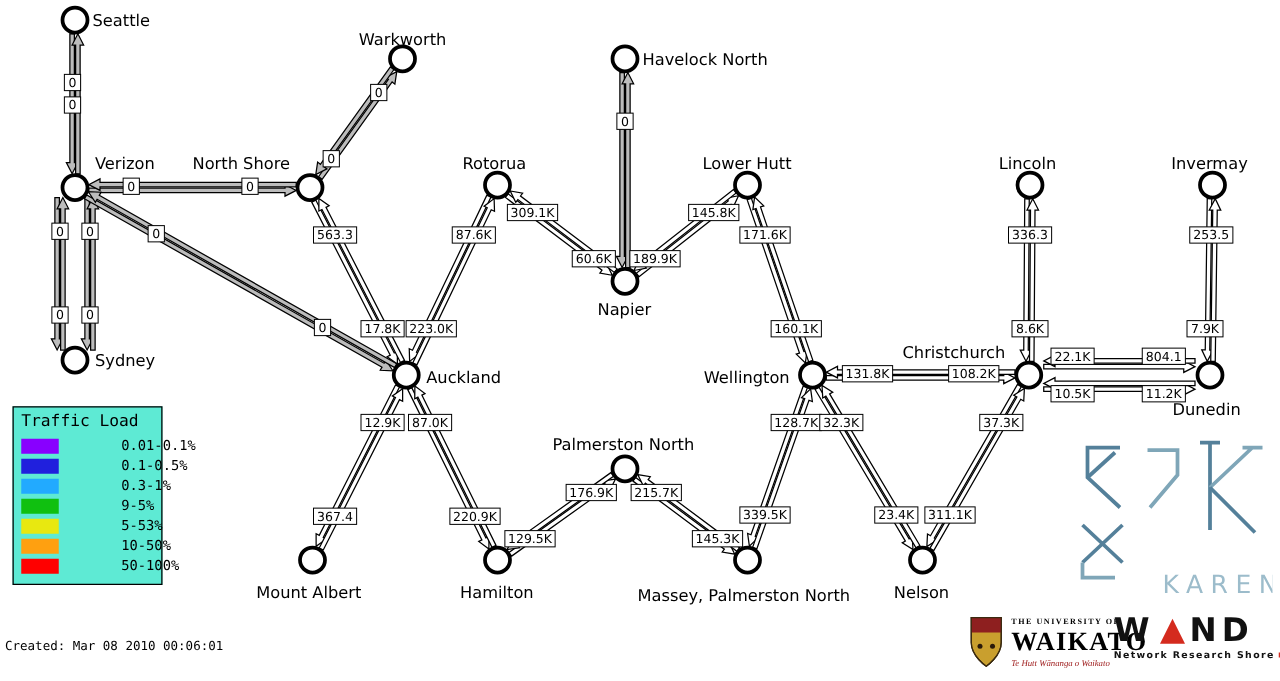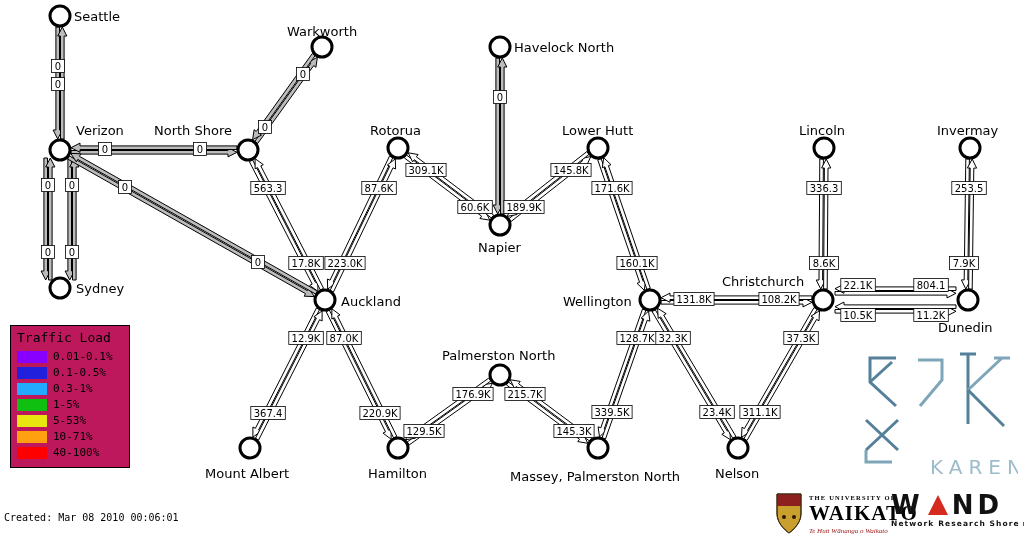"Traffic Load" #legend { background: #be185d -> #5eead4 }
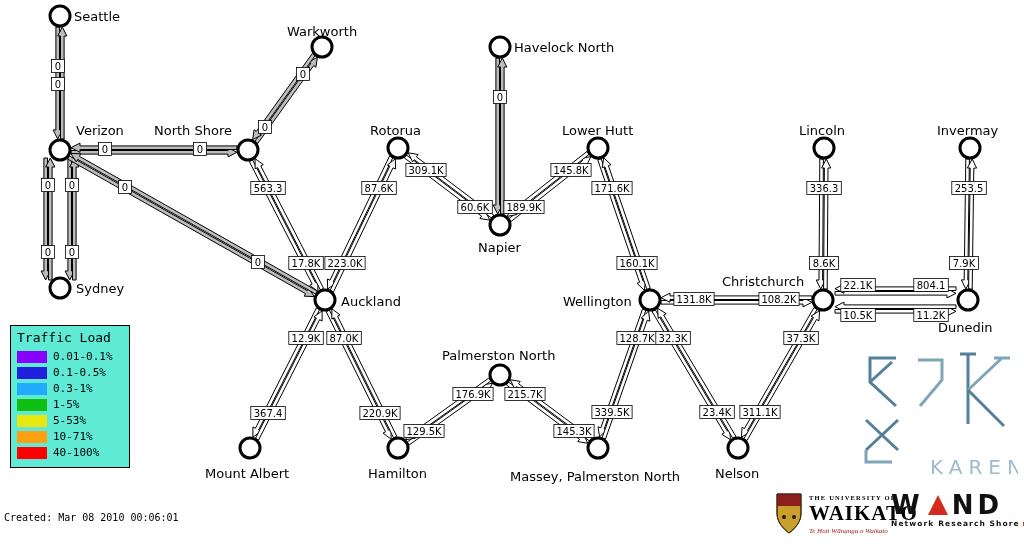"0.01-0.1%" .legend-row { gap: none -> 44px }
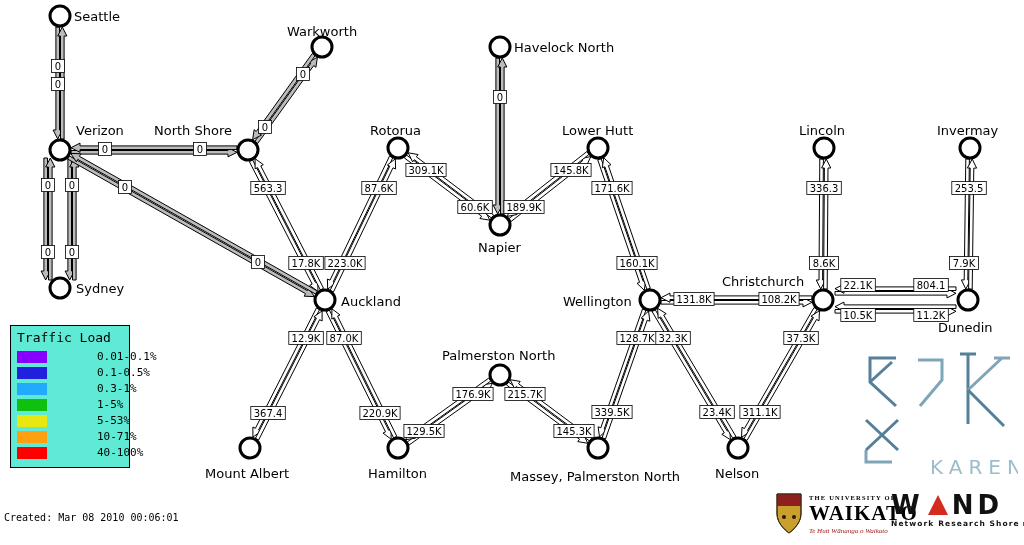"1-5%" span.legend-label { text: 1-5% -> 9-5% }
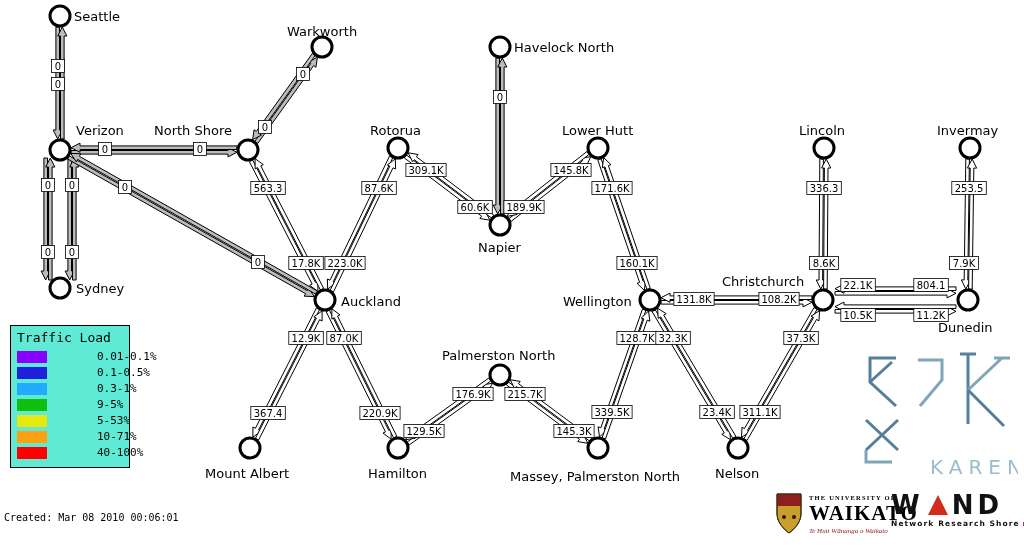"10-71%" span.legend-label { text: 10-71% -> 10-50% }
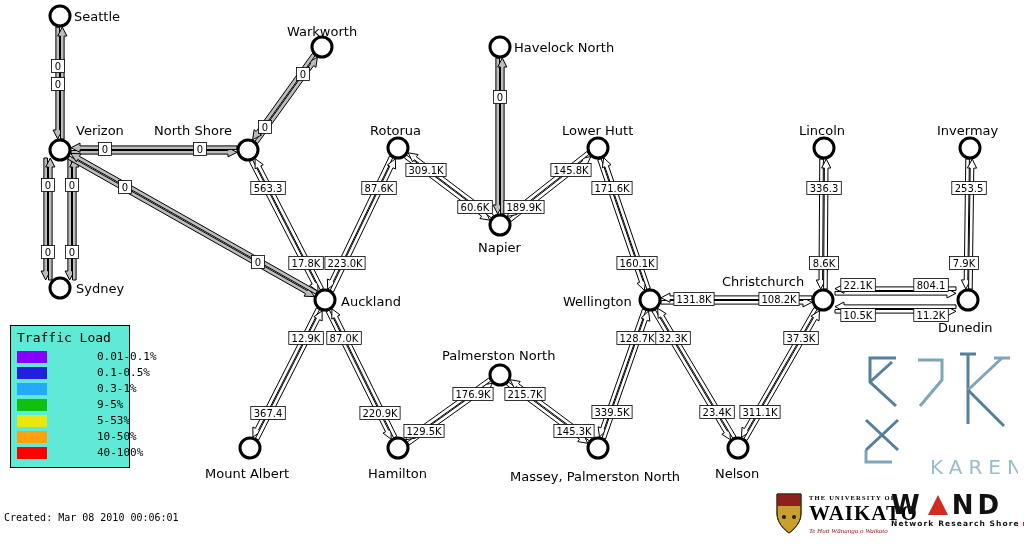"40-100%" span.legend-label { text: 40-100% -> 50-100% }
